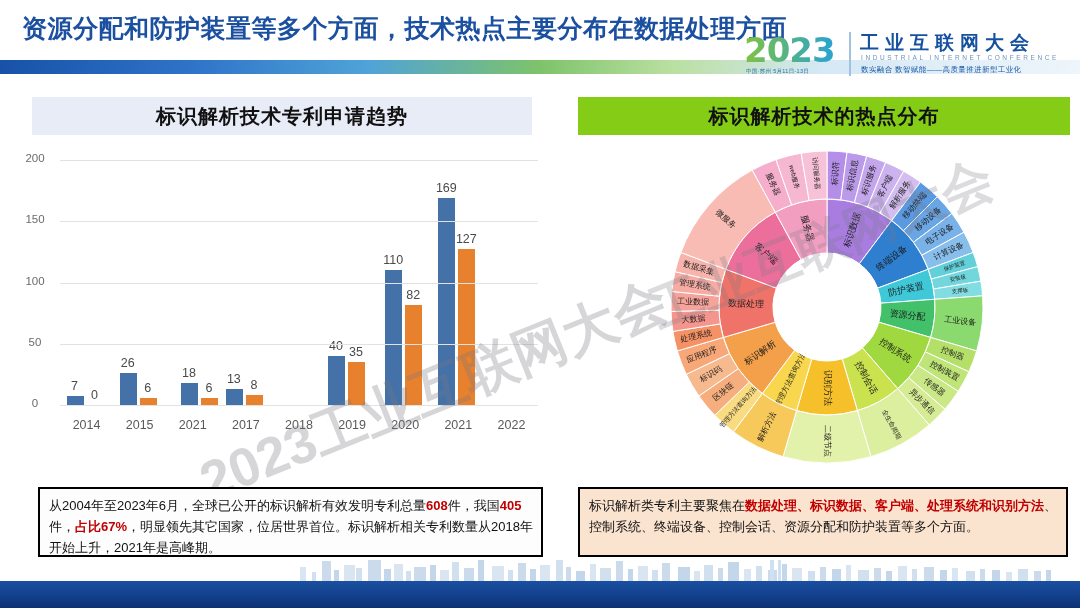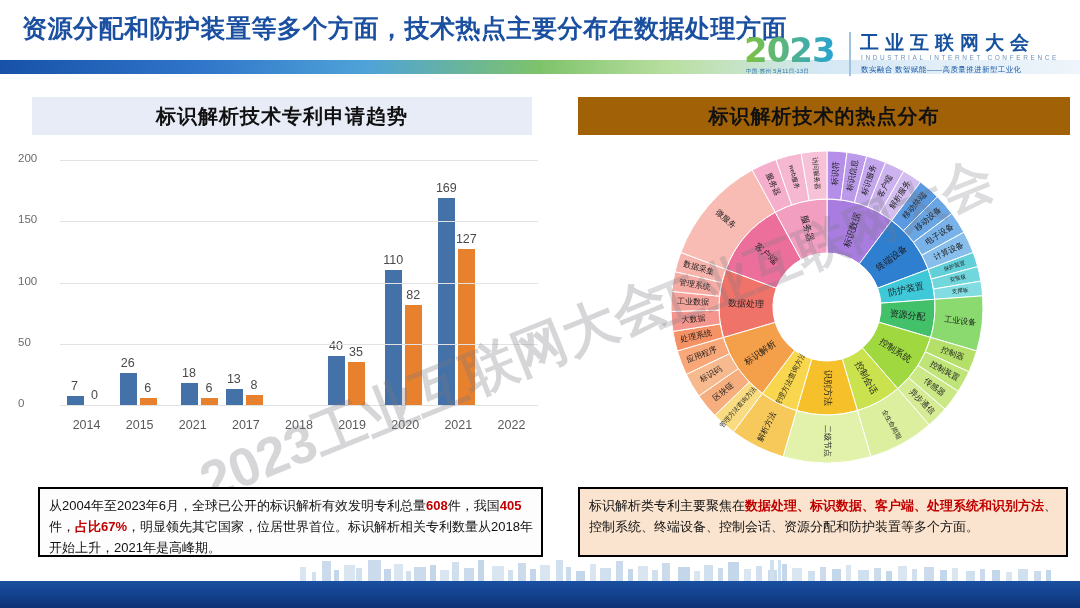"标识解析技术的热点分布" #right-title { background: #a16207 -> #84cc16 }
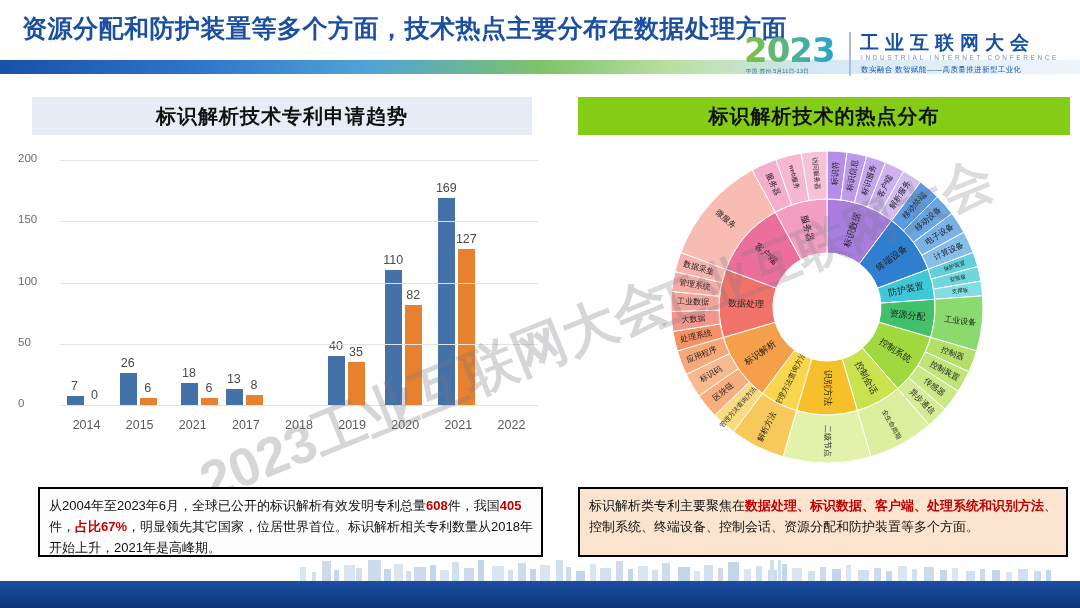"200" .ytick { text-align: left -> center }
